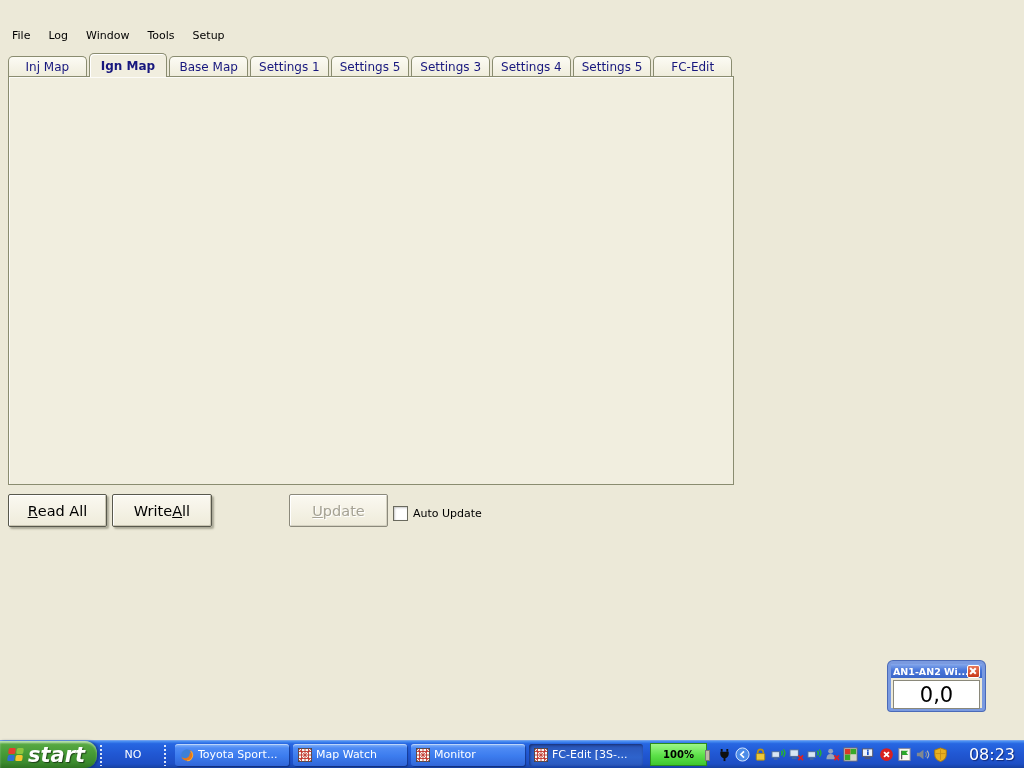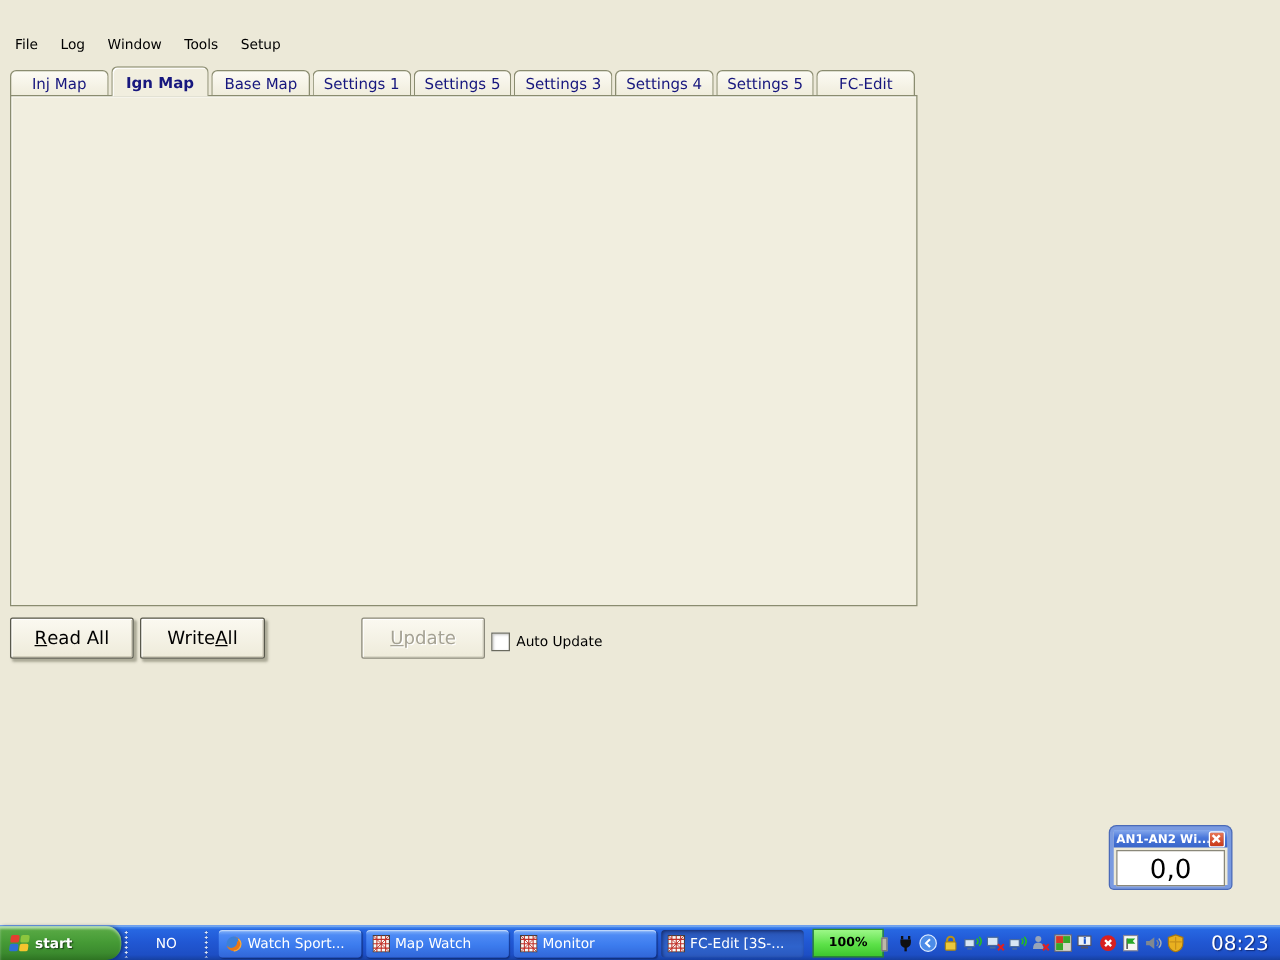"start" .start-label { font-size: 11px -> 21px; font-style: none -> italic }
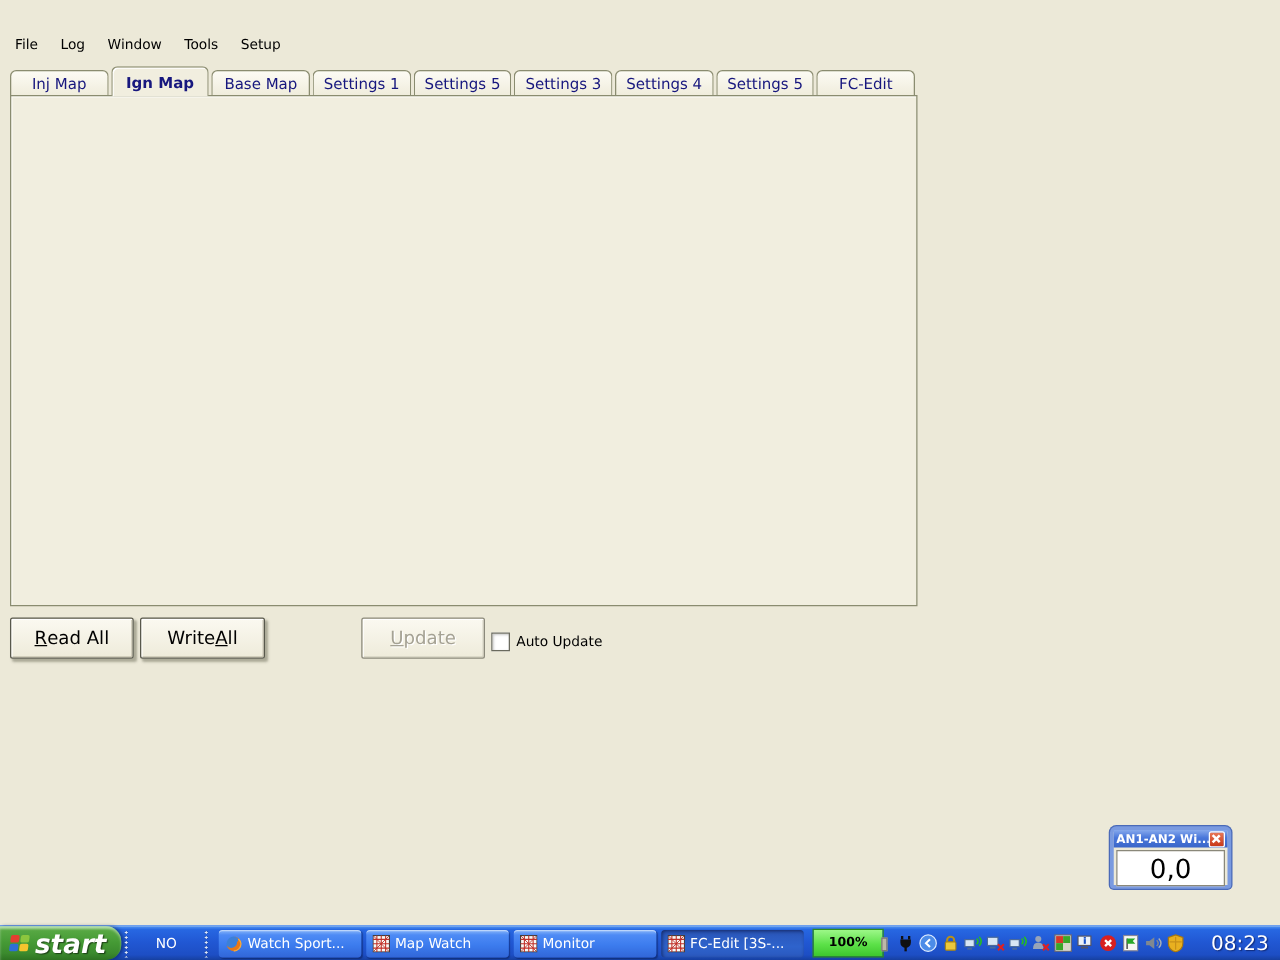"Watch Sport..." span.task-label { text: Watch -> Toyota }
